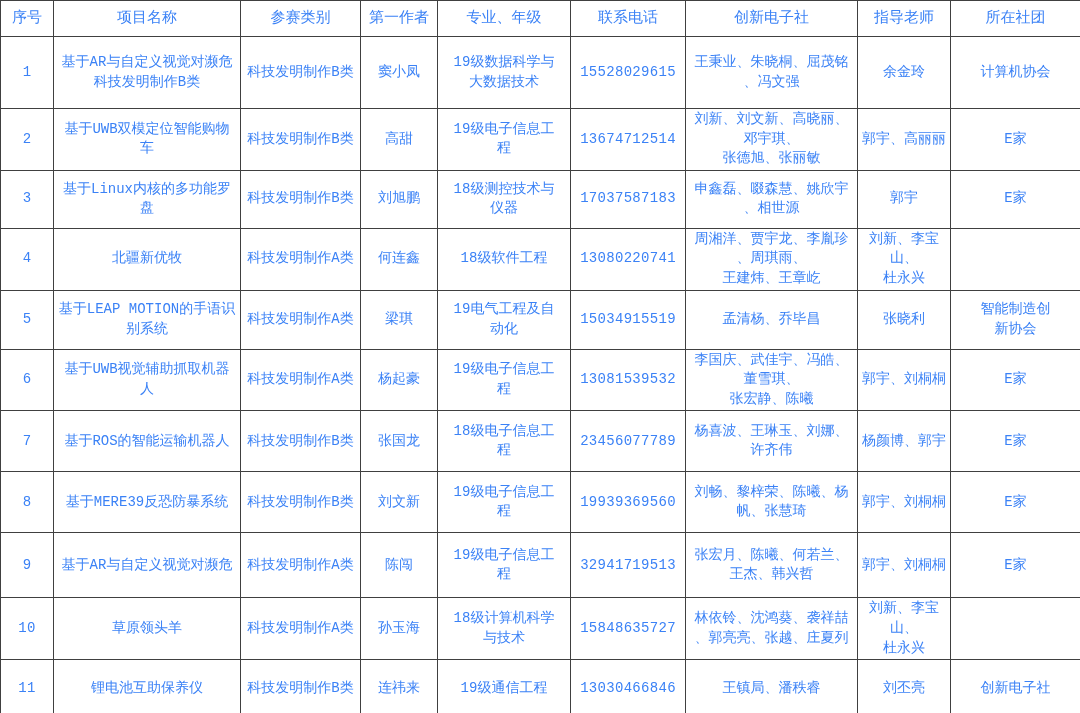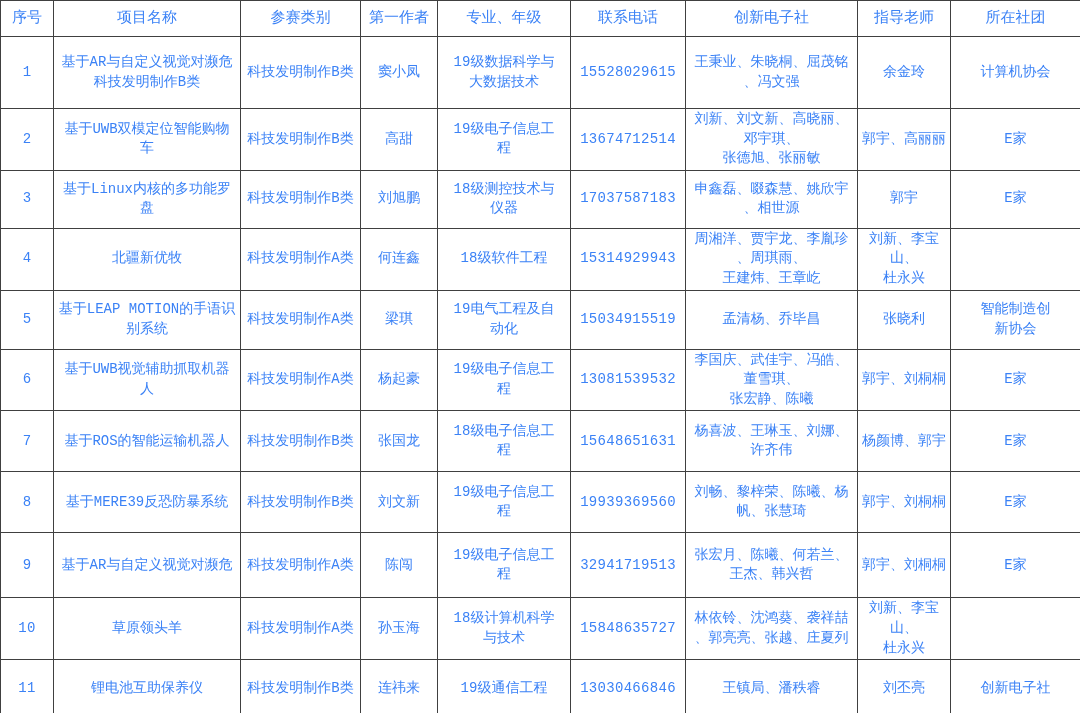"15314929943" td.cell-phone { text: 15314929943 -> 13080220741 }
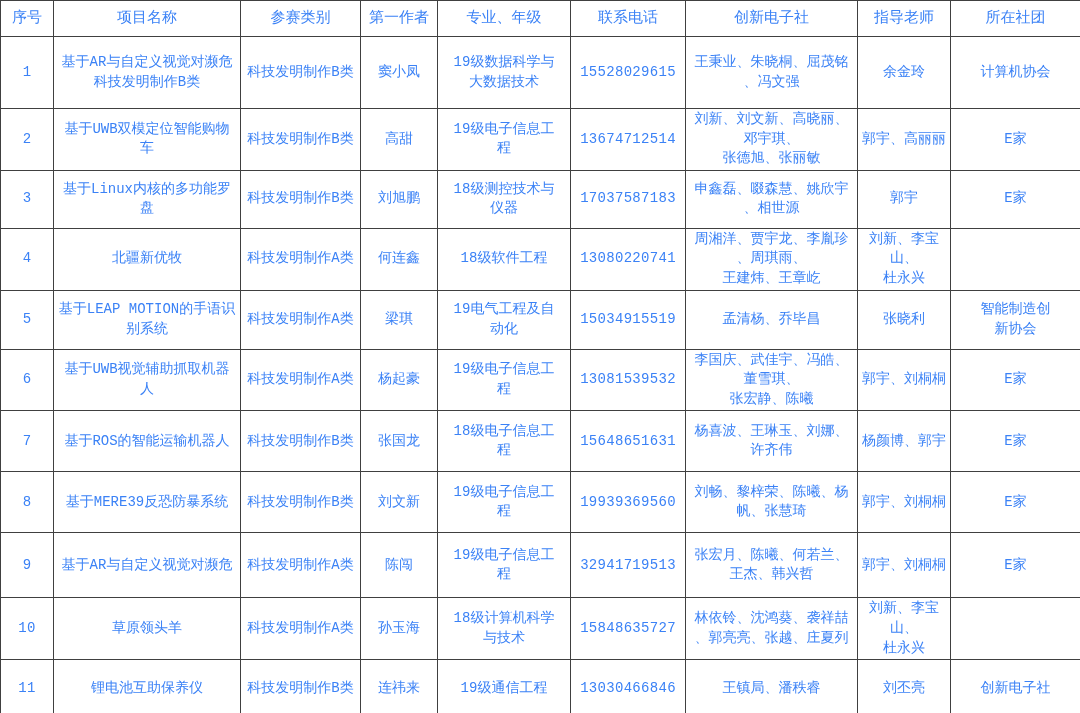"15648651631" td.cell-phone { text: 15648651631 -> 23456077789 }
